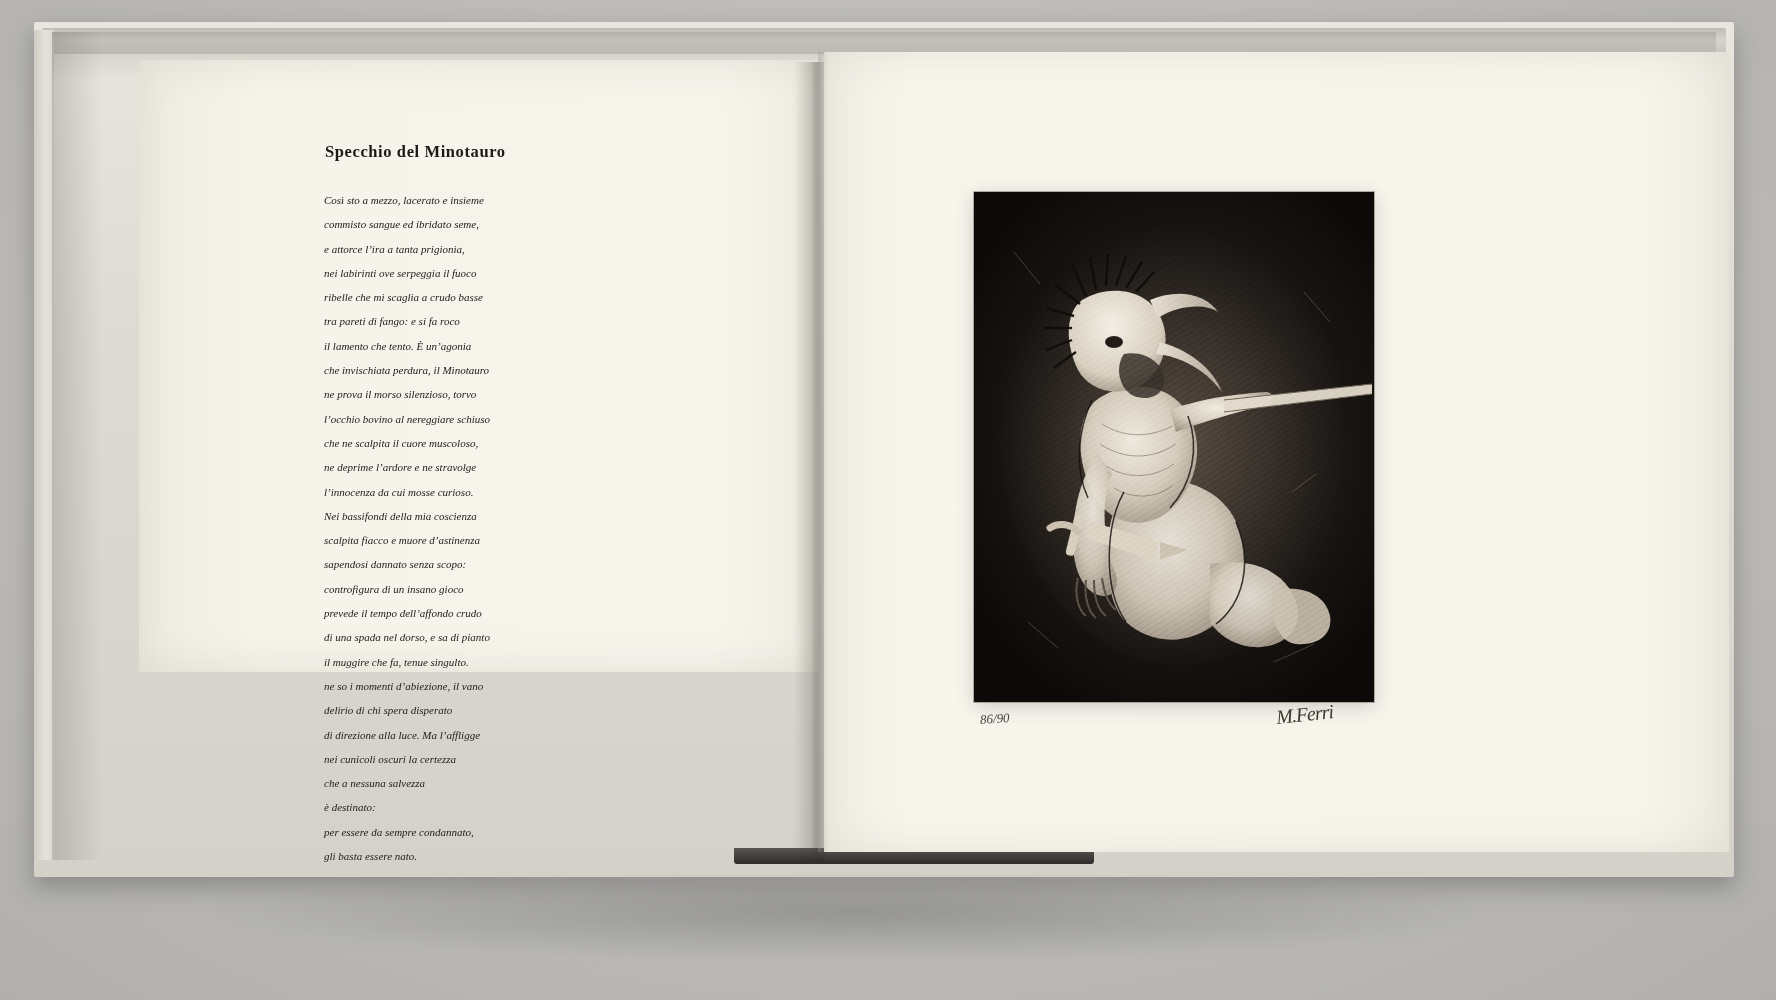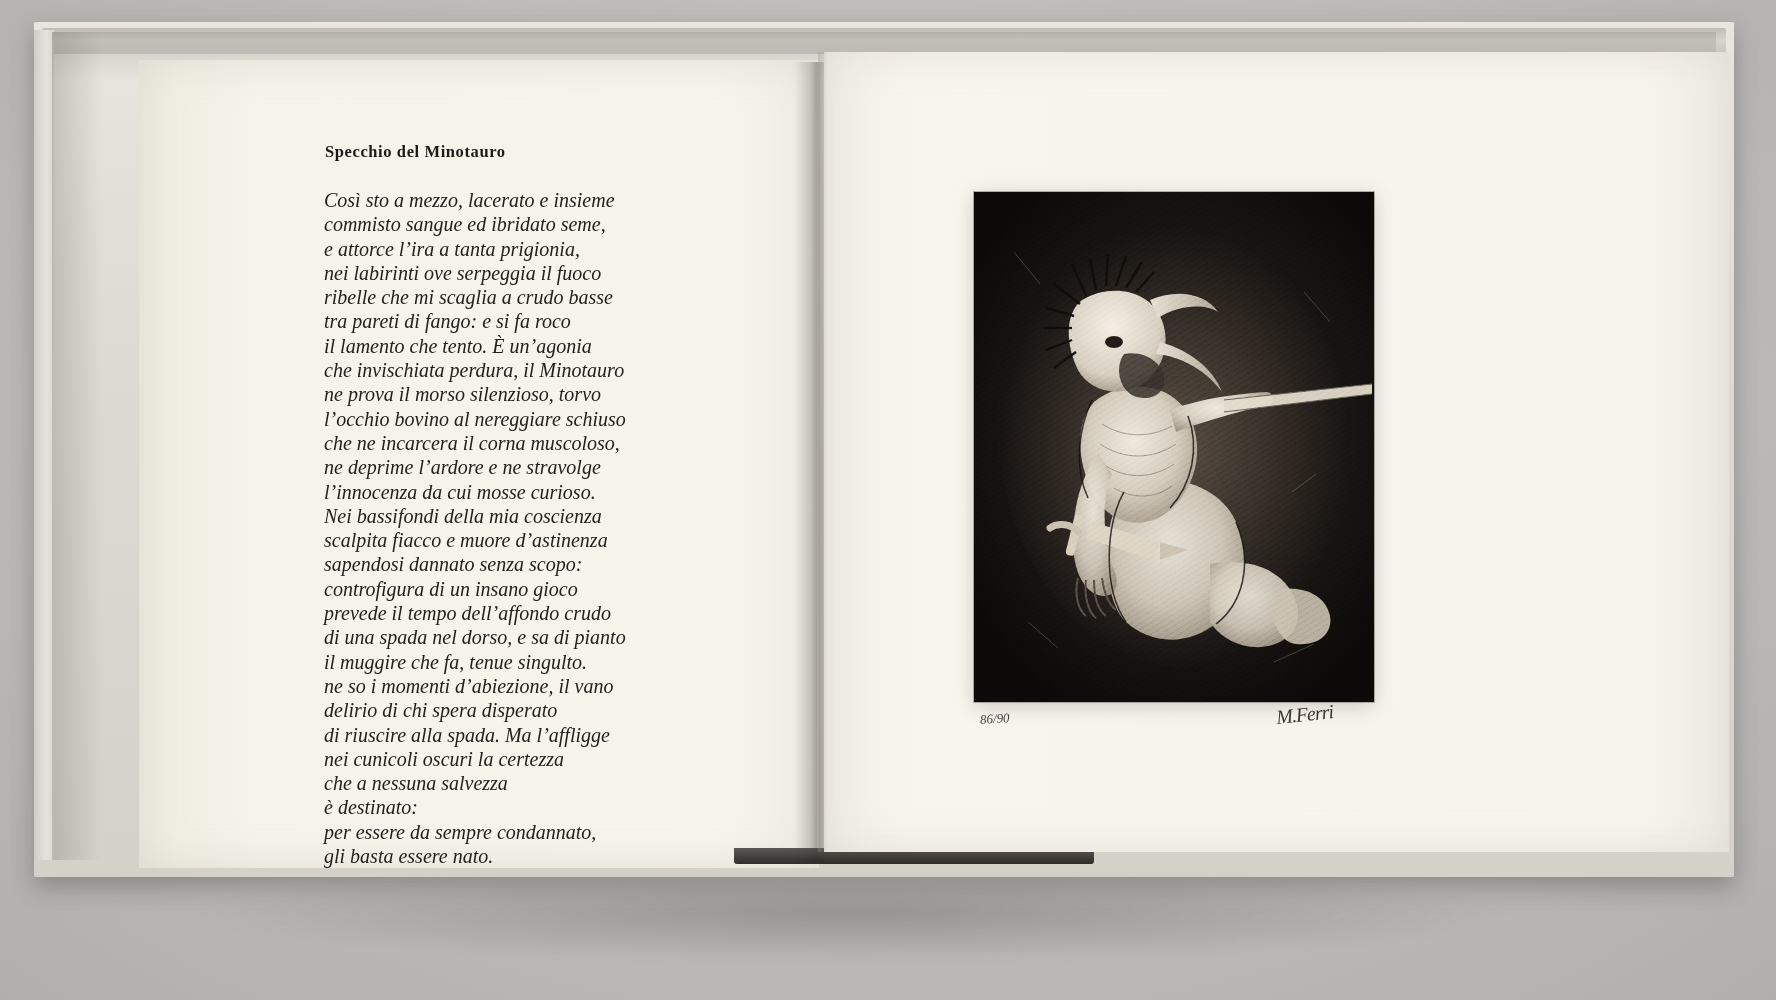"Specchio del Minotauro" .page-left { height: 808px -> 612px }
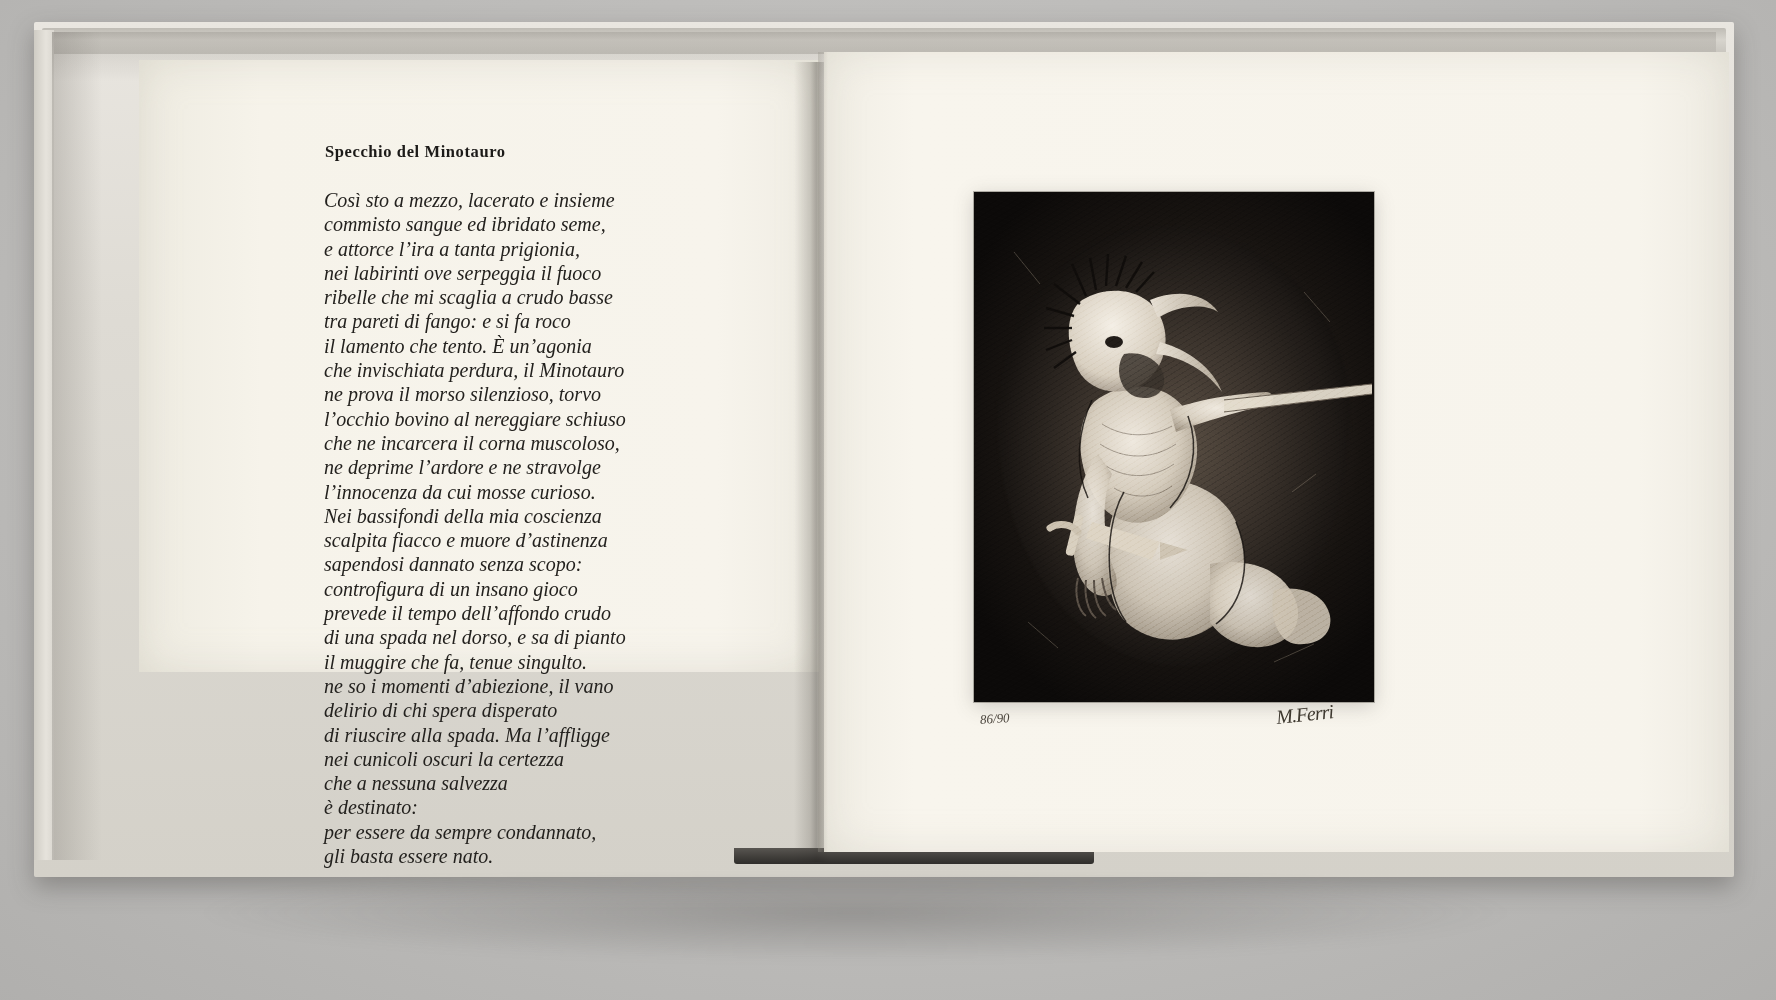"Così sto a mezzo, lacerato" .poem-lines { font-size: 20px -> 11px }
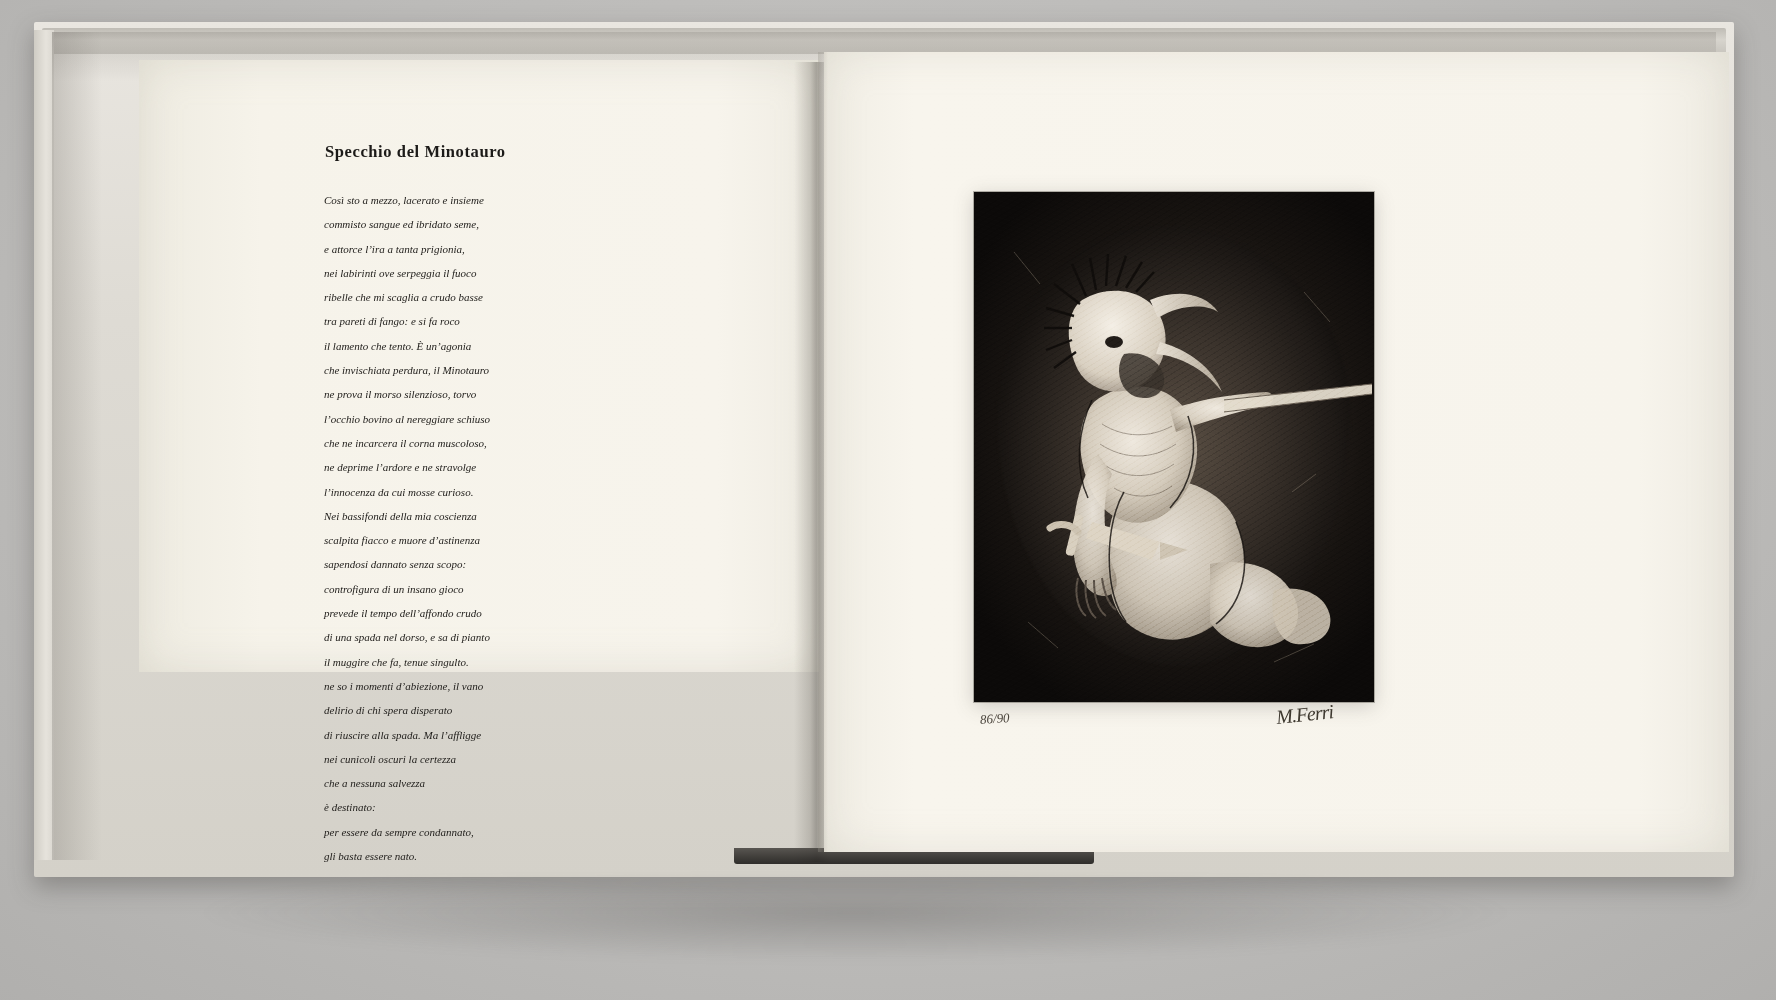"che ne incarcera il corna" div { text: incarcera il corna -> scalpita il cuore }
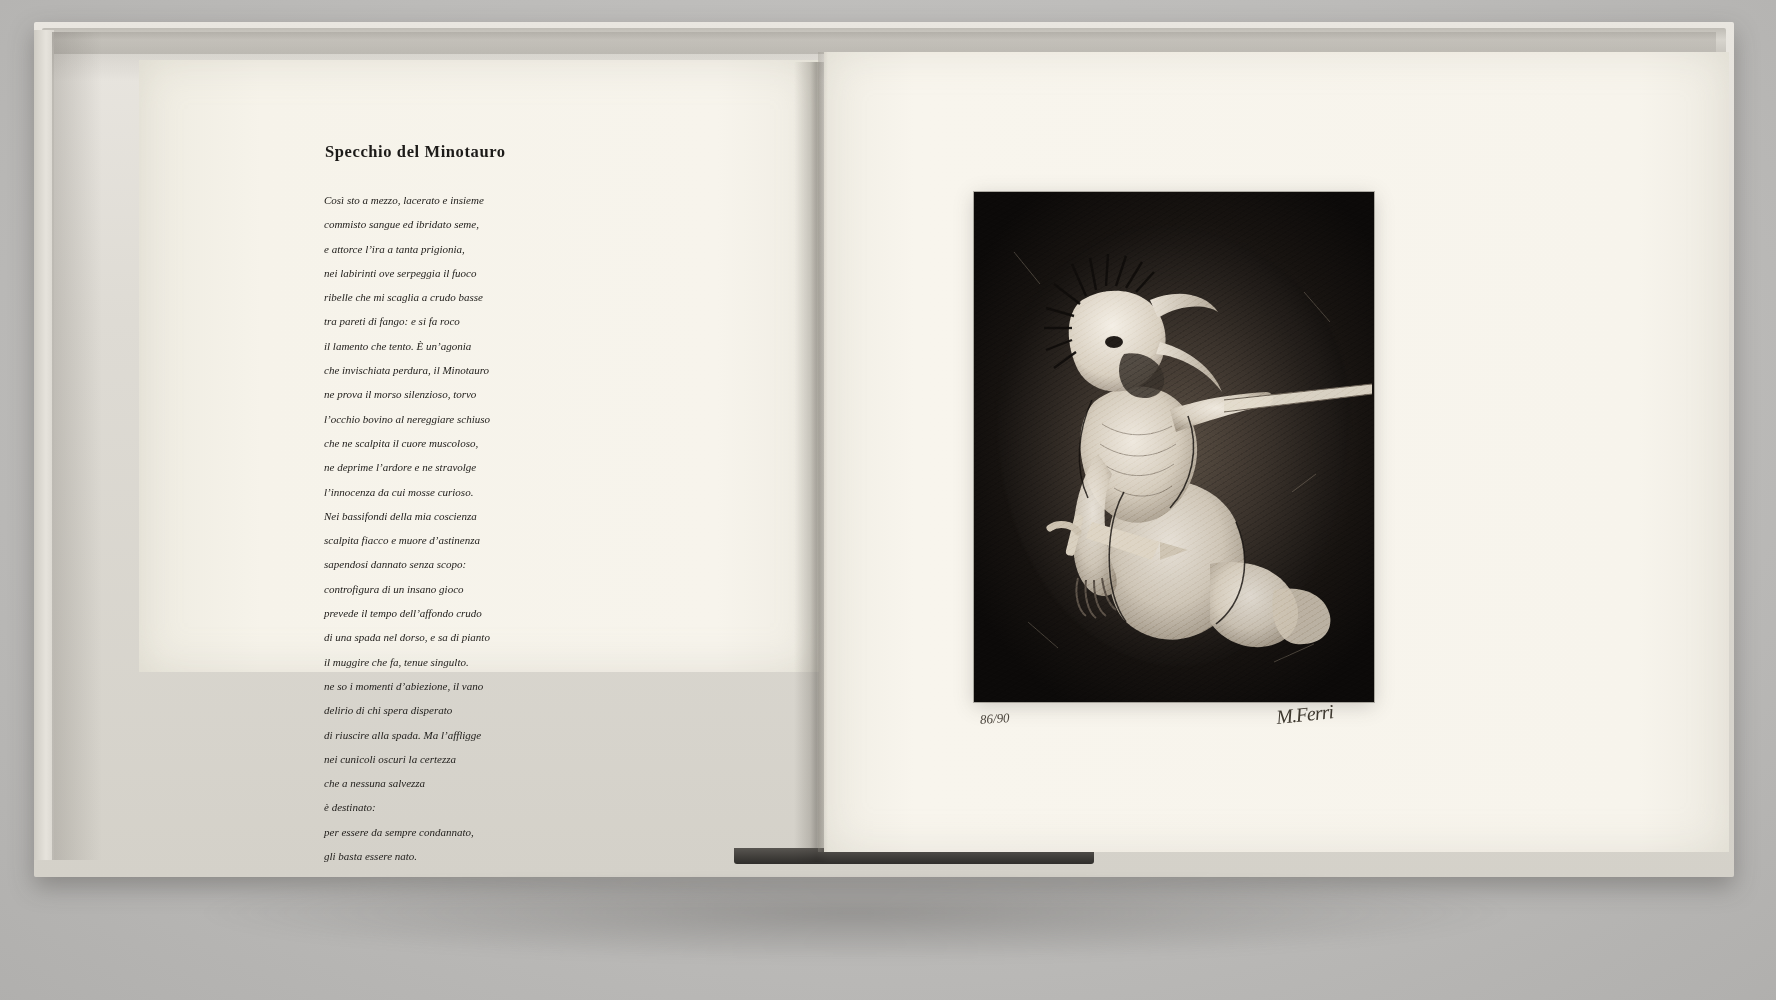"di riuscire alla spada. Ma" div { text: riuscire alla spada -> direzione alla luce }
